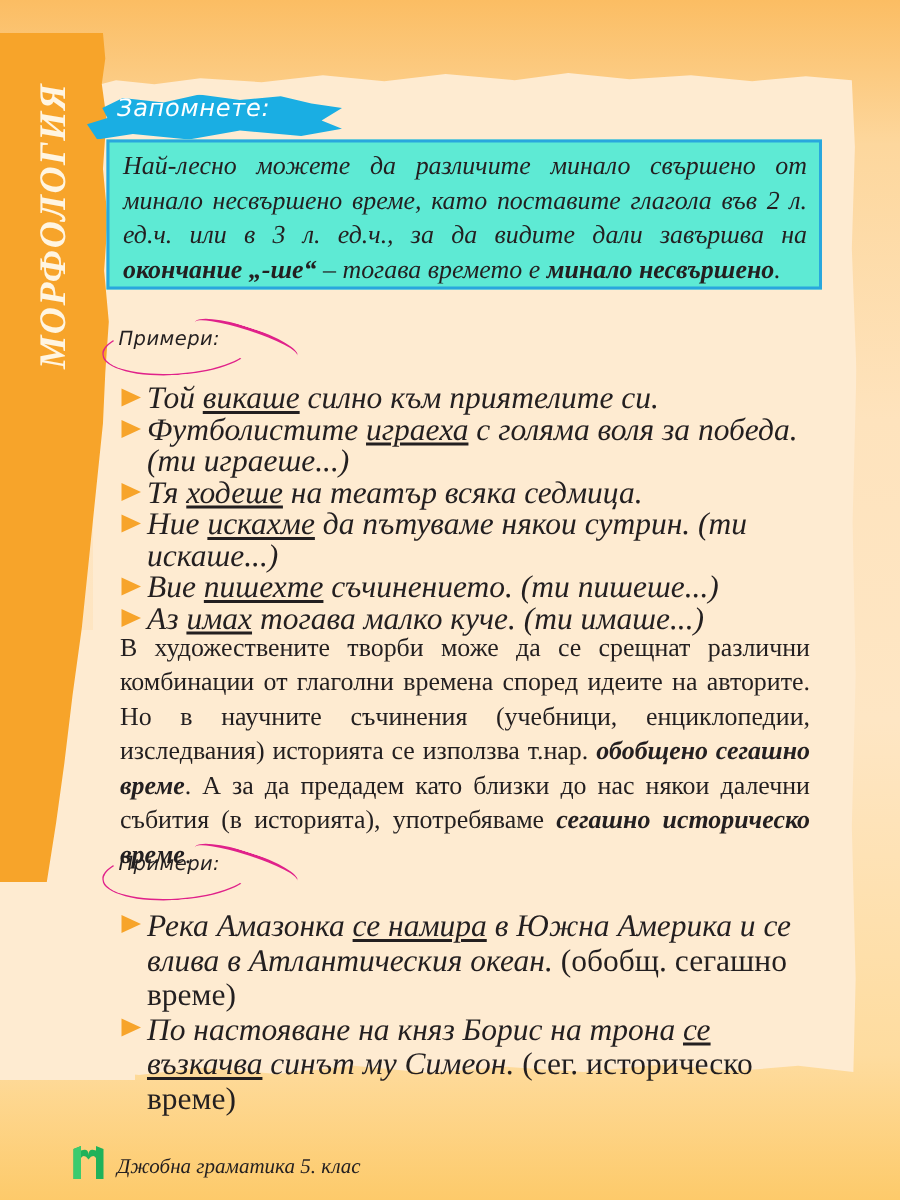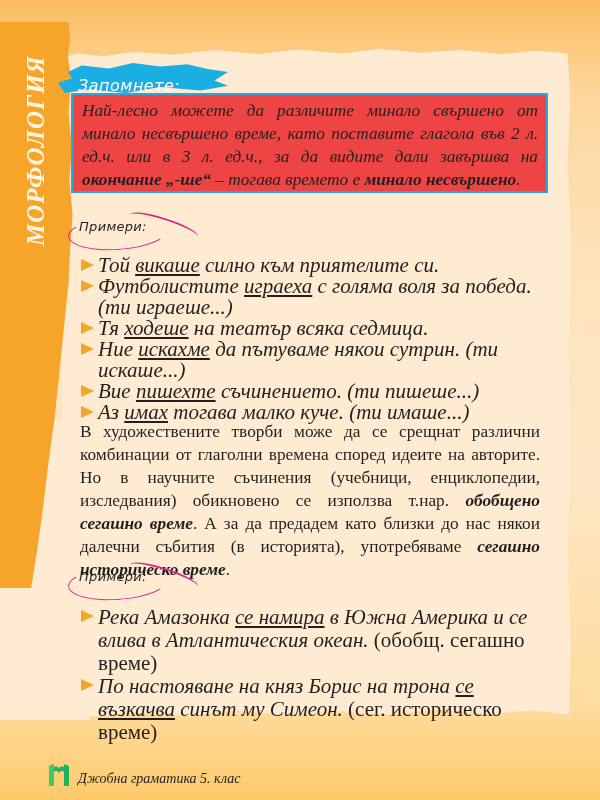"Запомнете:" .callout-label { top: 76px -> 62px }
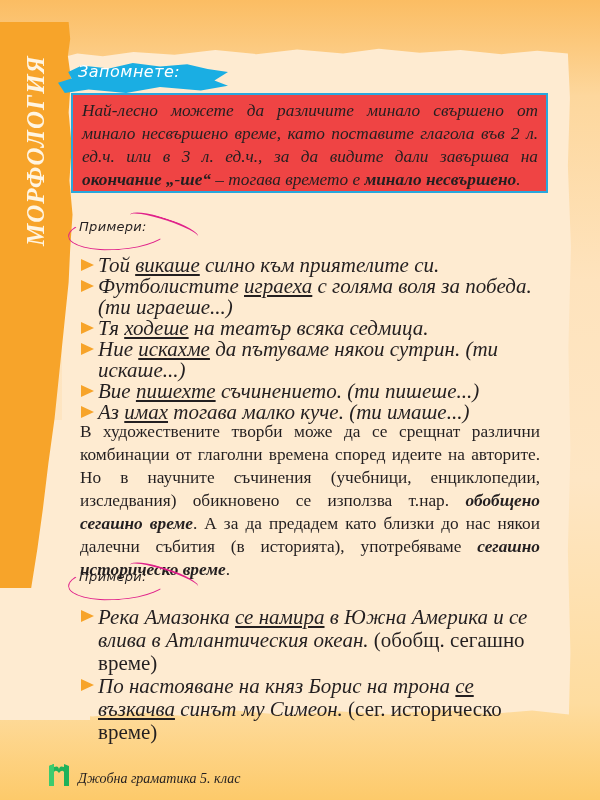"Най-лесно можете да различите минало" .callout-box { background: #ef4444 -> #5eead4 }
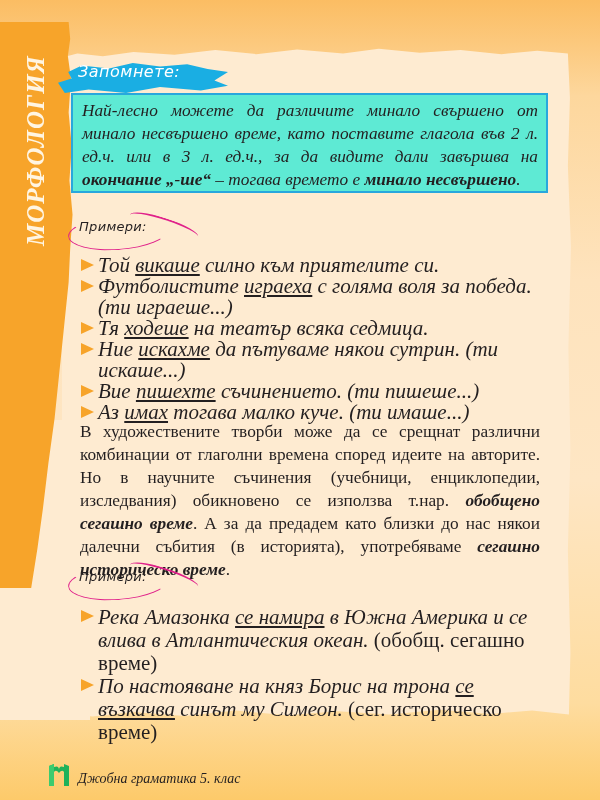"В художествените творби може да" span { text: обикновено -> историята }
